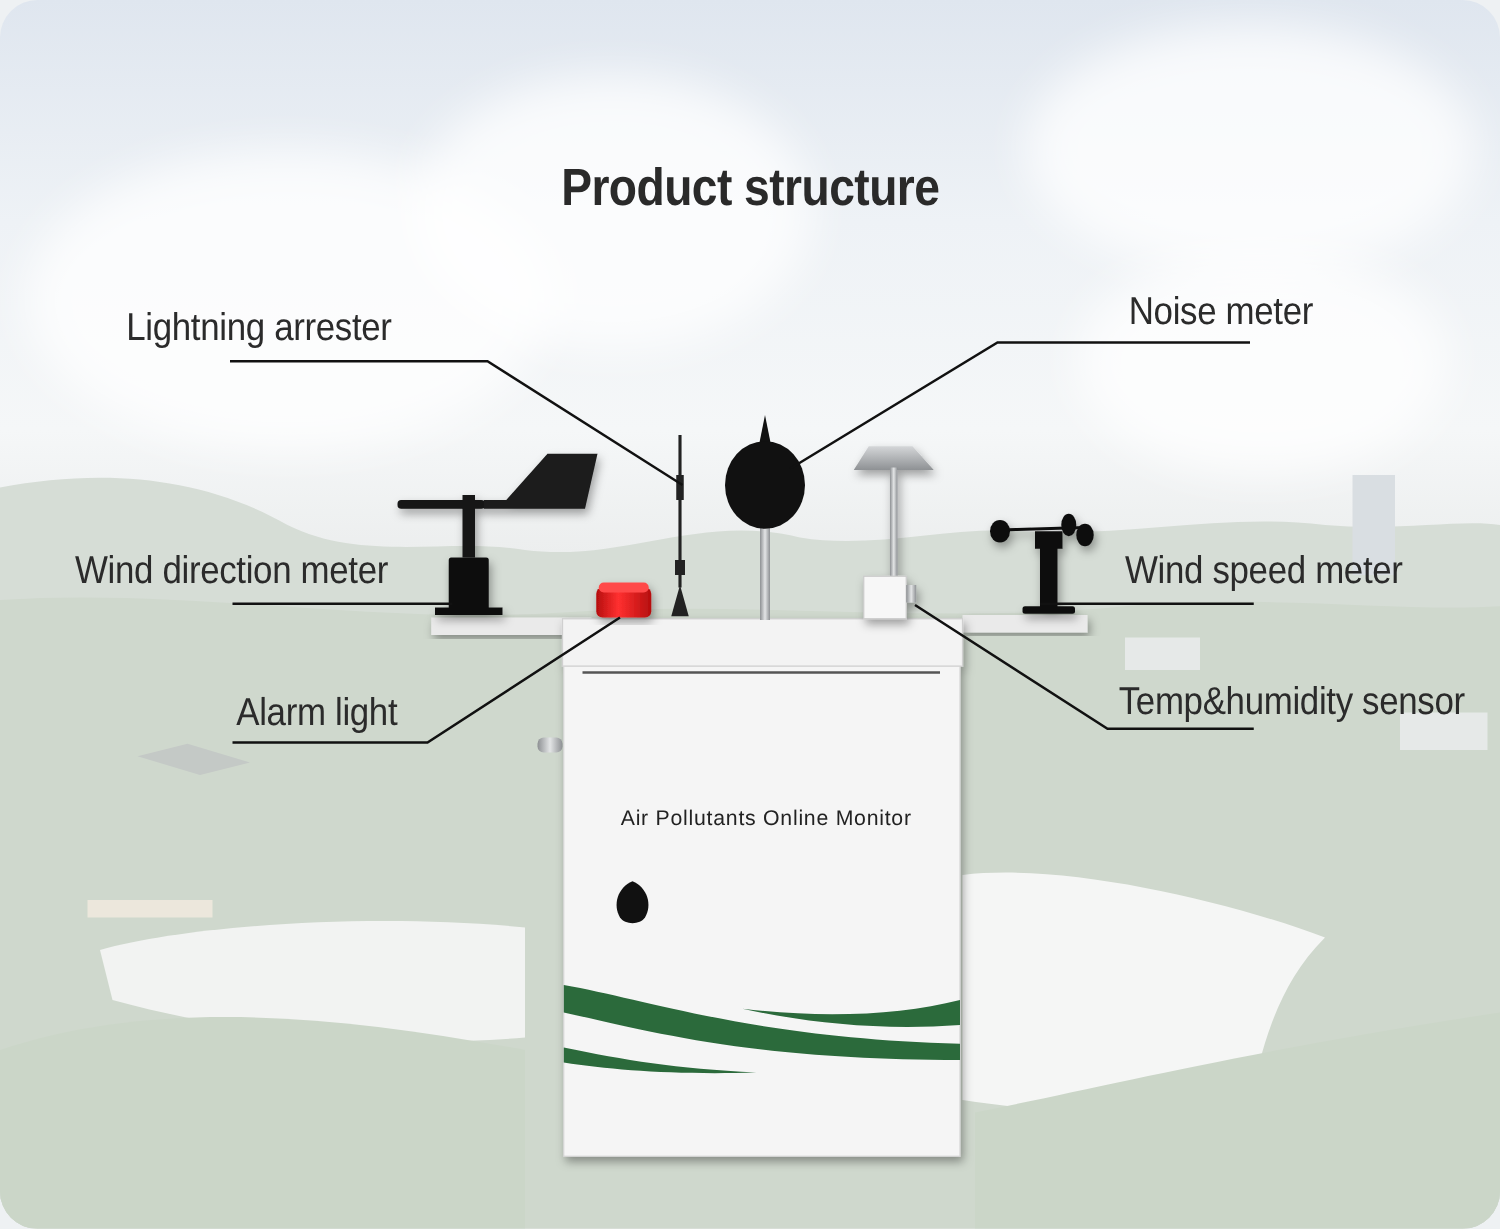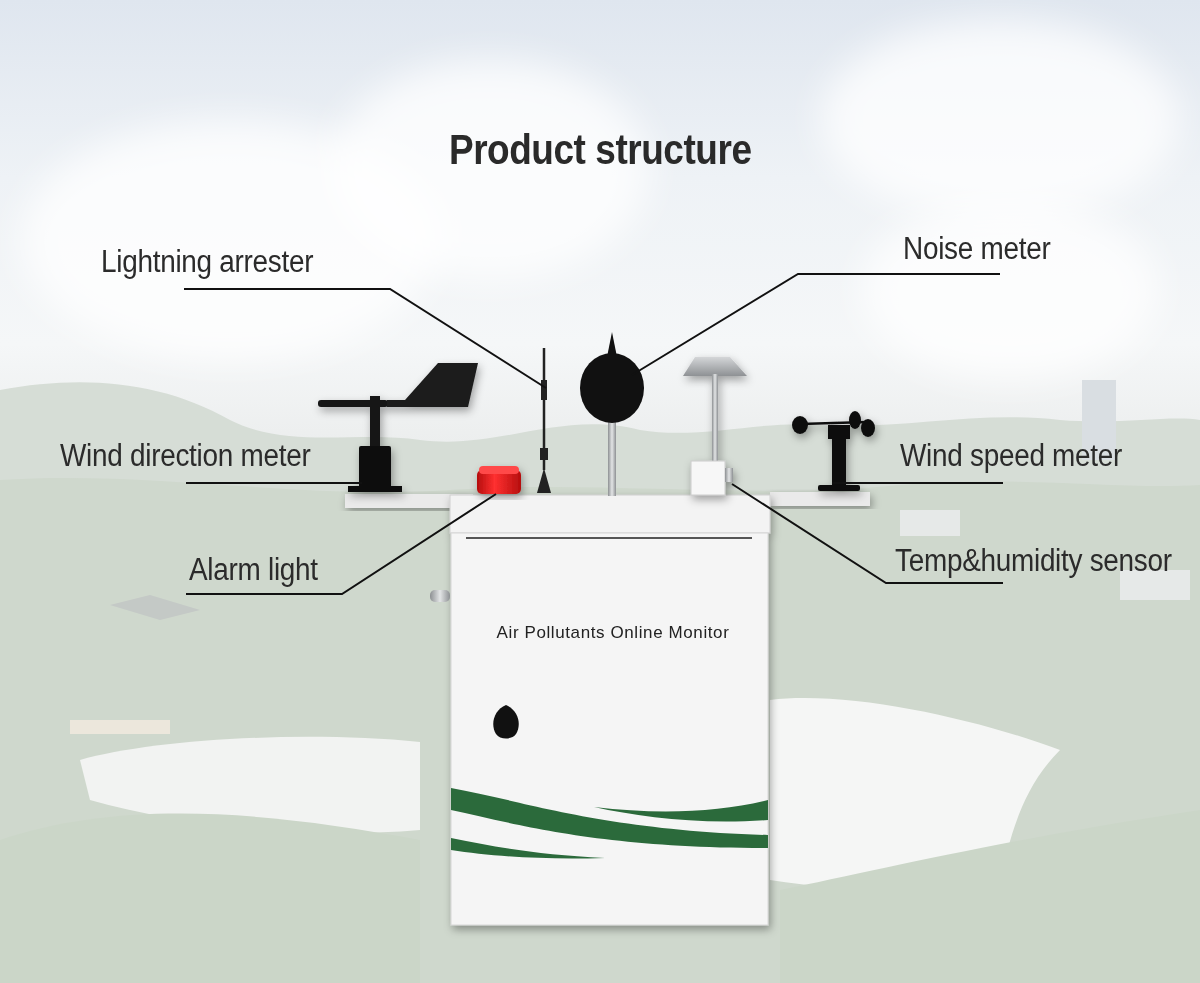"Product structure" .scene { border-radius: none -> 30px }
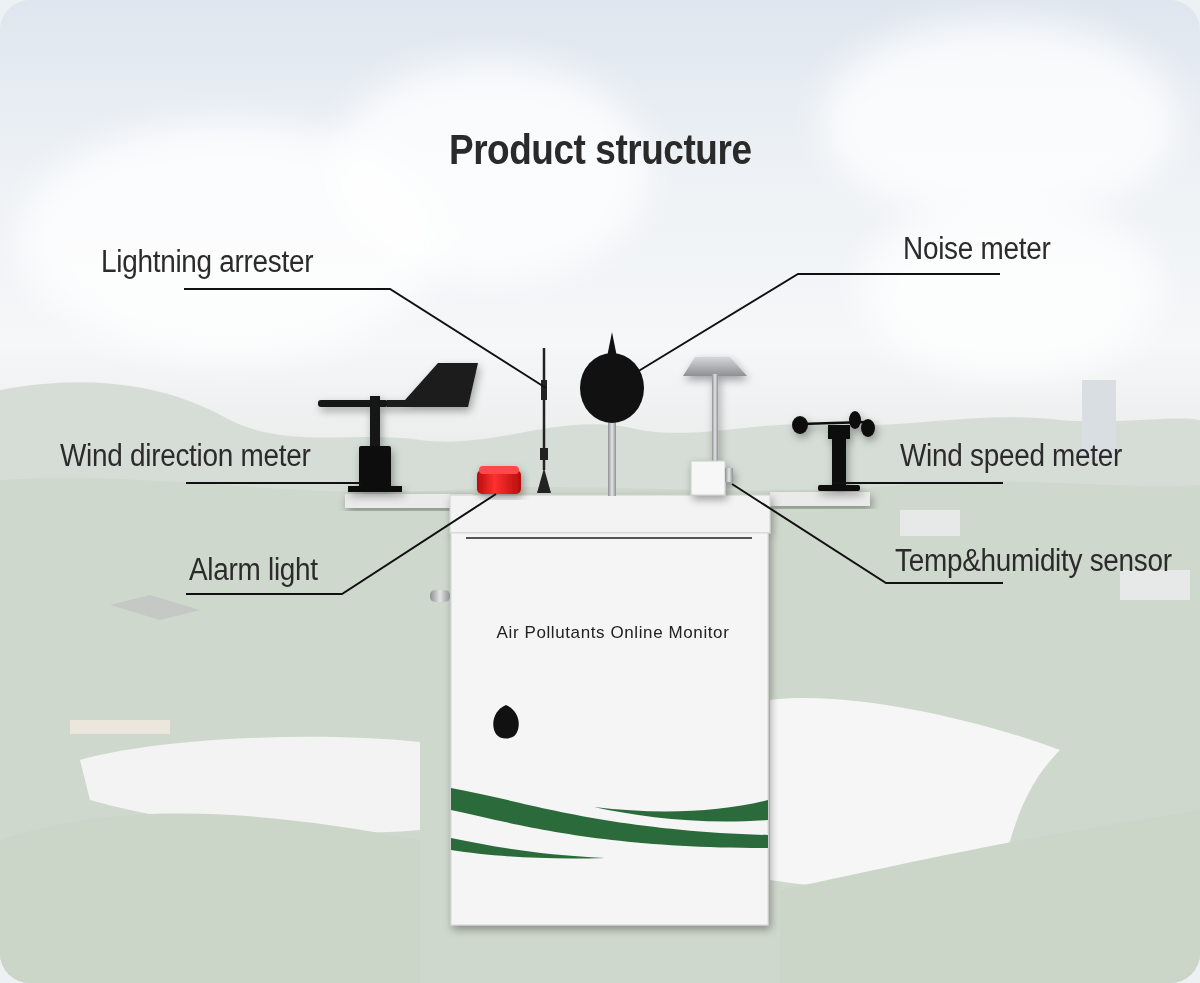"Air Pollutants Online Monitor" .cabinet-text { top: 623px -> 645px }
